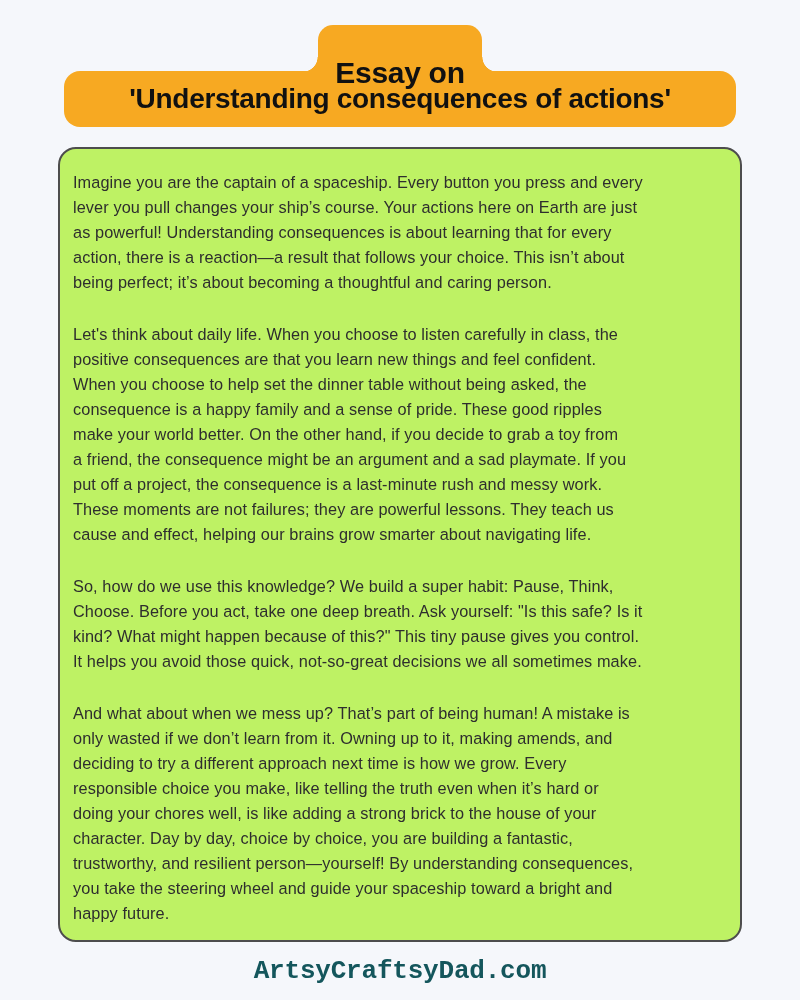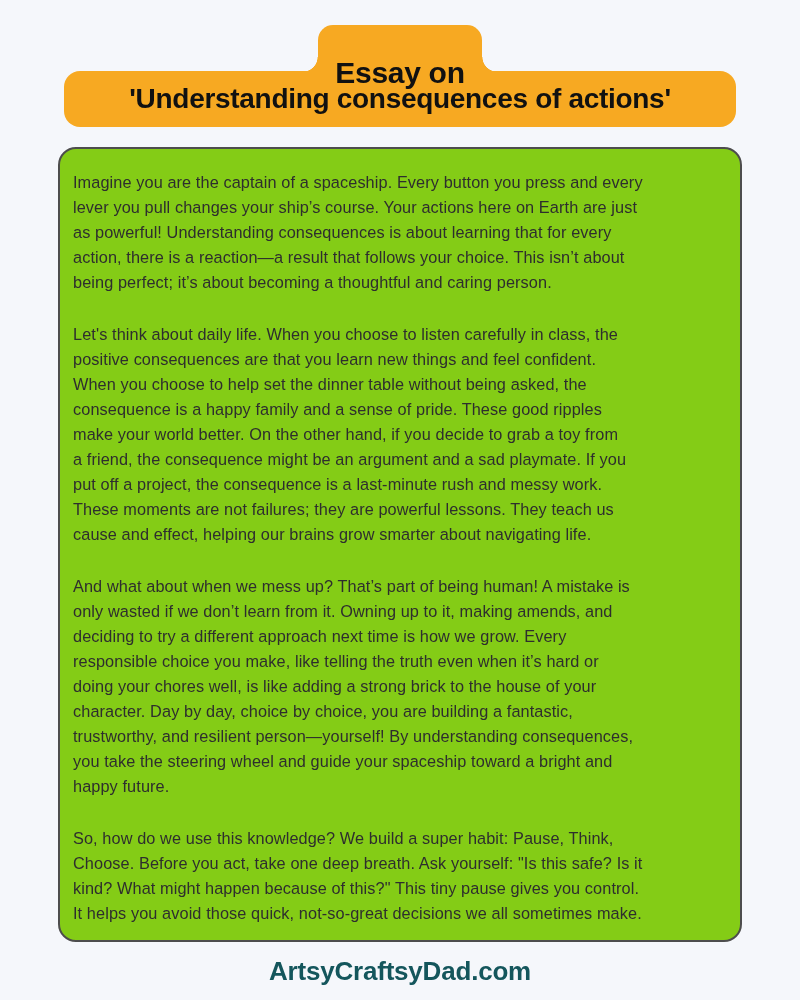"Imagine you are the captain" .card { background: #84cc16 -> #bef264 }
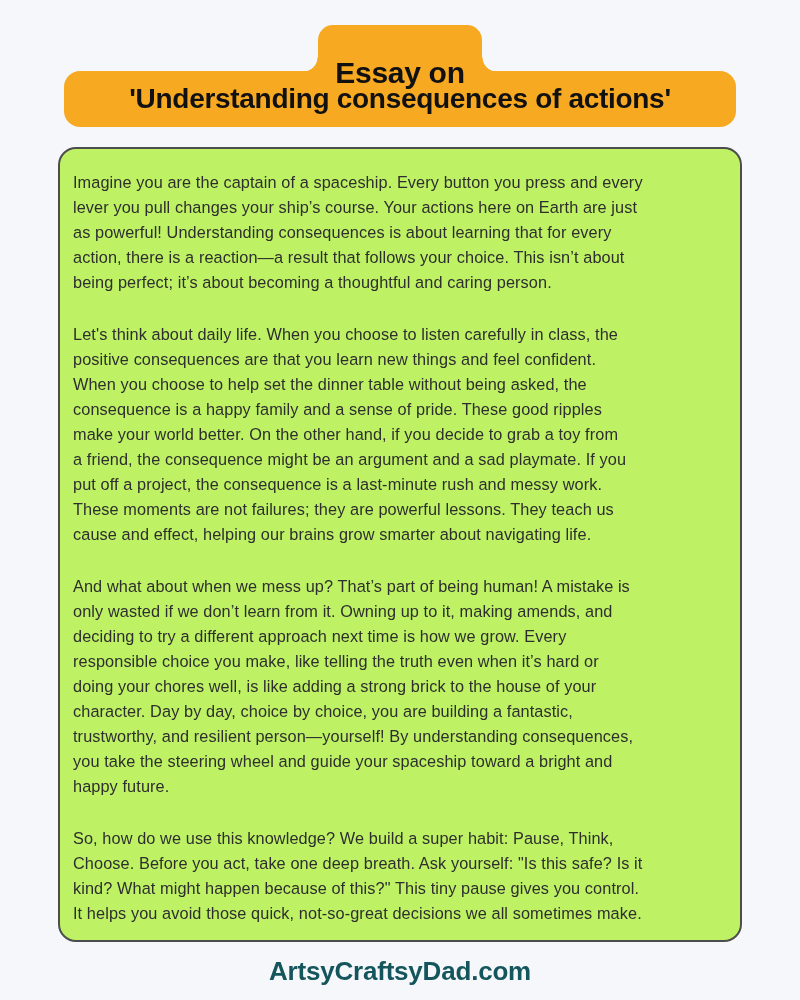"And what about when we" p { order: before "So, how do we use" -> after "So, how do we use" }
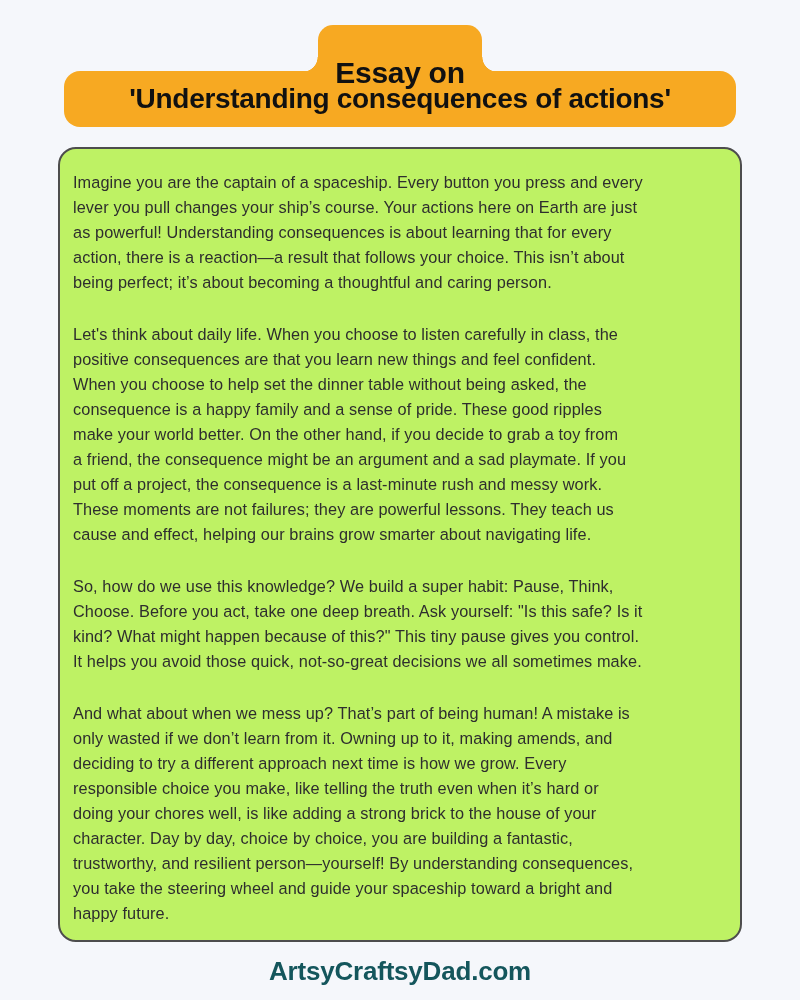"ArtsyCraftsyDad.com" .footer { font-family: none -> Liberation Mono, monospace }
